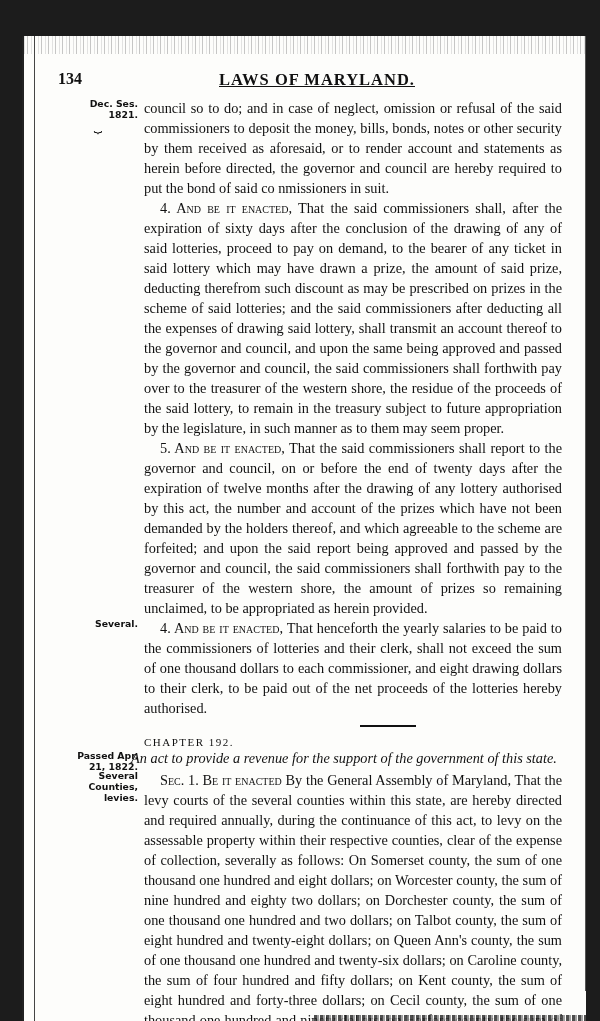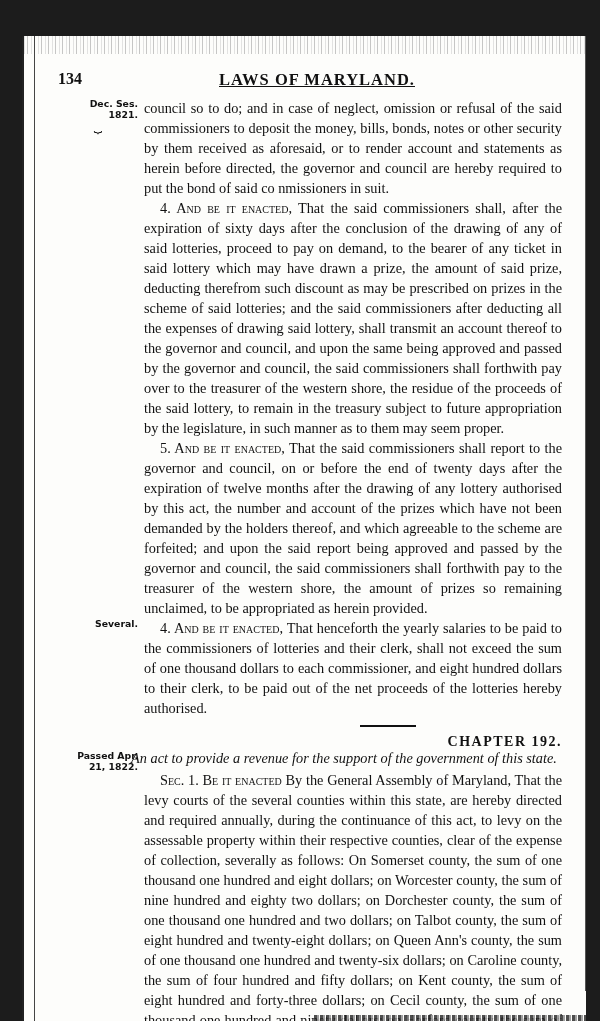"That henceforth the yearly salaries" span { text: hundred -> drawing }
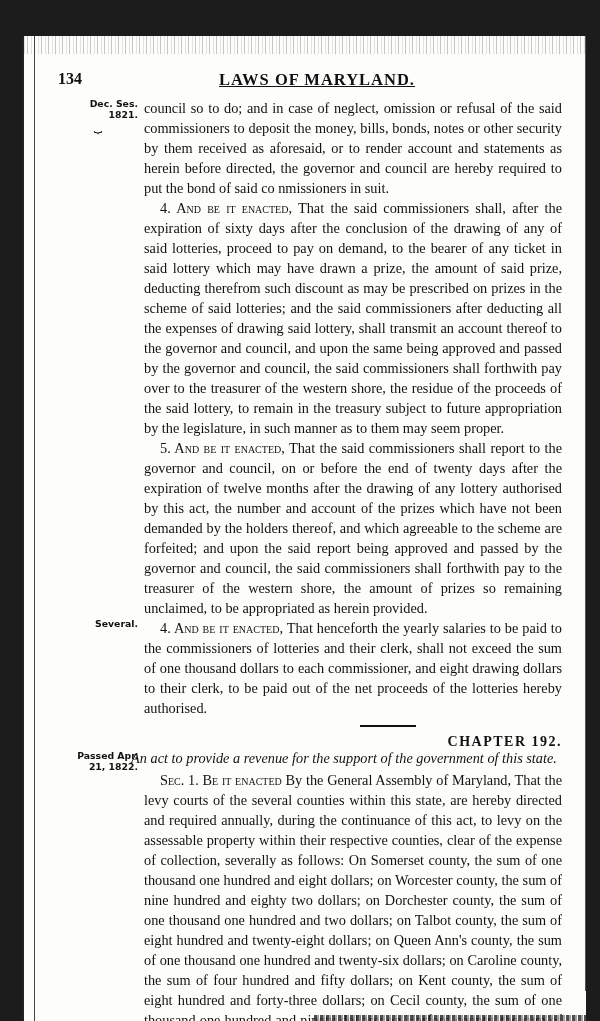"CHAPTER 192." .chapter { font-size: 14px -> 11px; font-weight: bold -> none; text-align: right -> left }
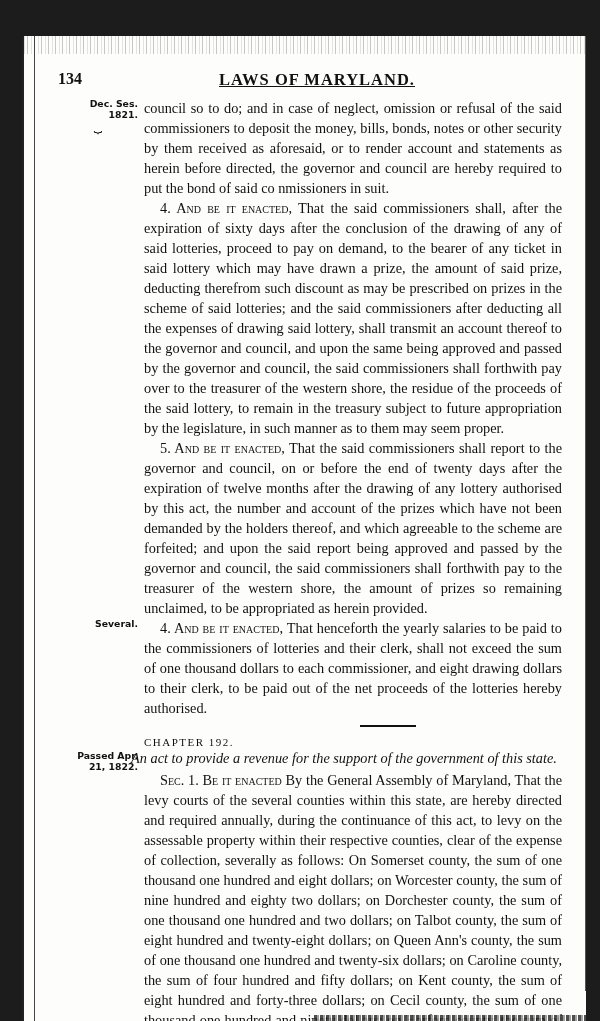"Several Counties, levies." div.margin-note { html: none -> <div>Several Counties, levies.</div> }
